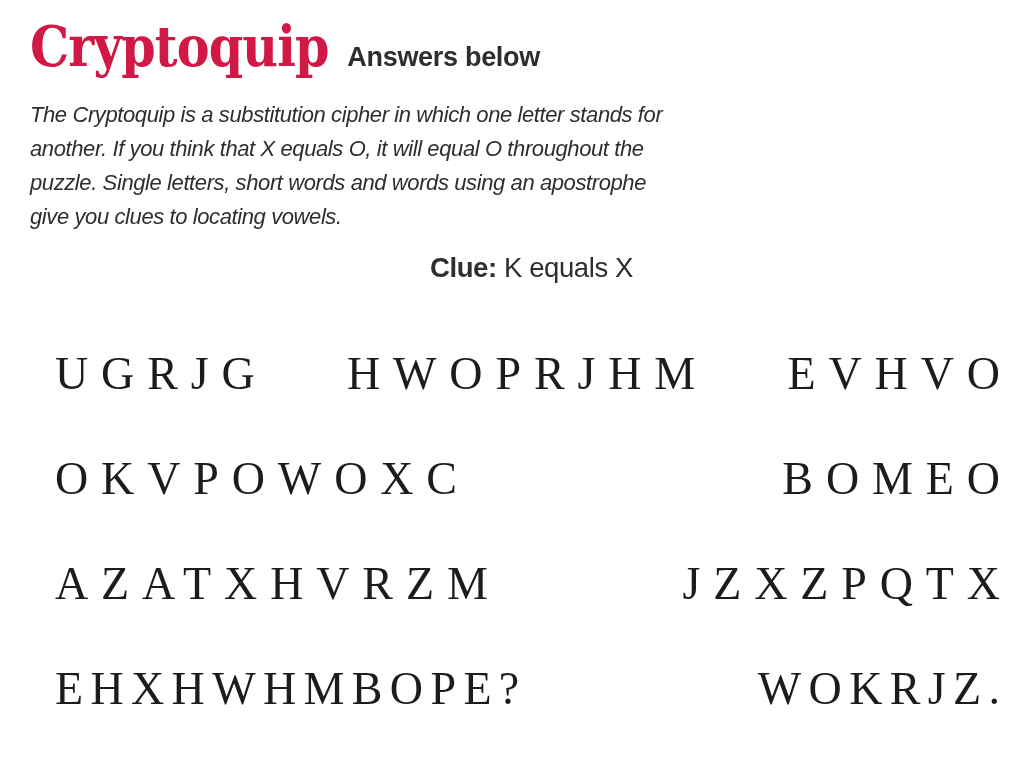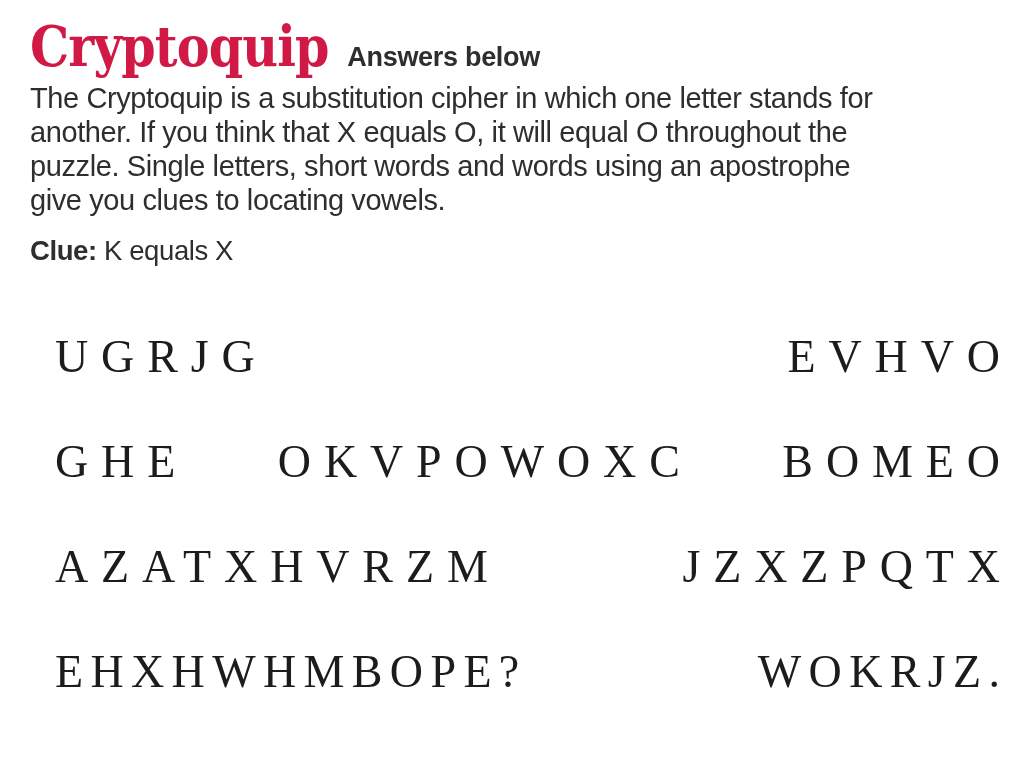"The Cryptoquip is a substitution" .instructions { font-size: 29px -> 22px; font-style: none -> italic; margin-top: 3px -> 20px }
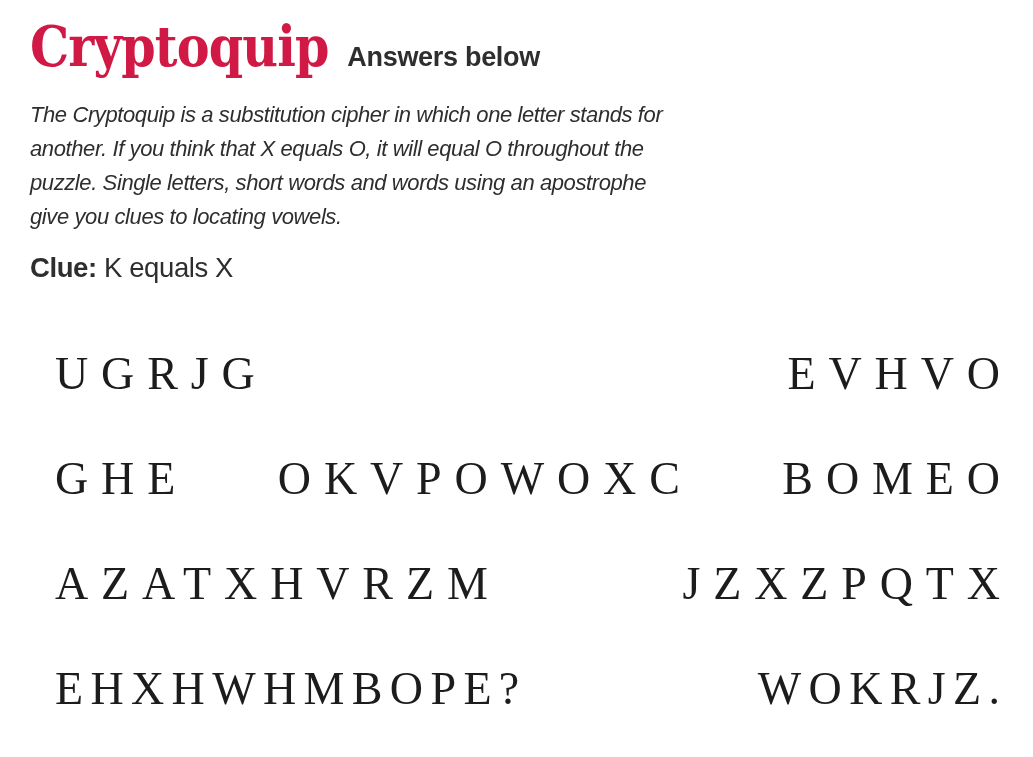"Clue: K equals X" .clue-line { text-align: none -> center }
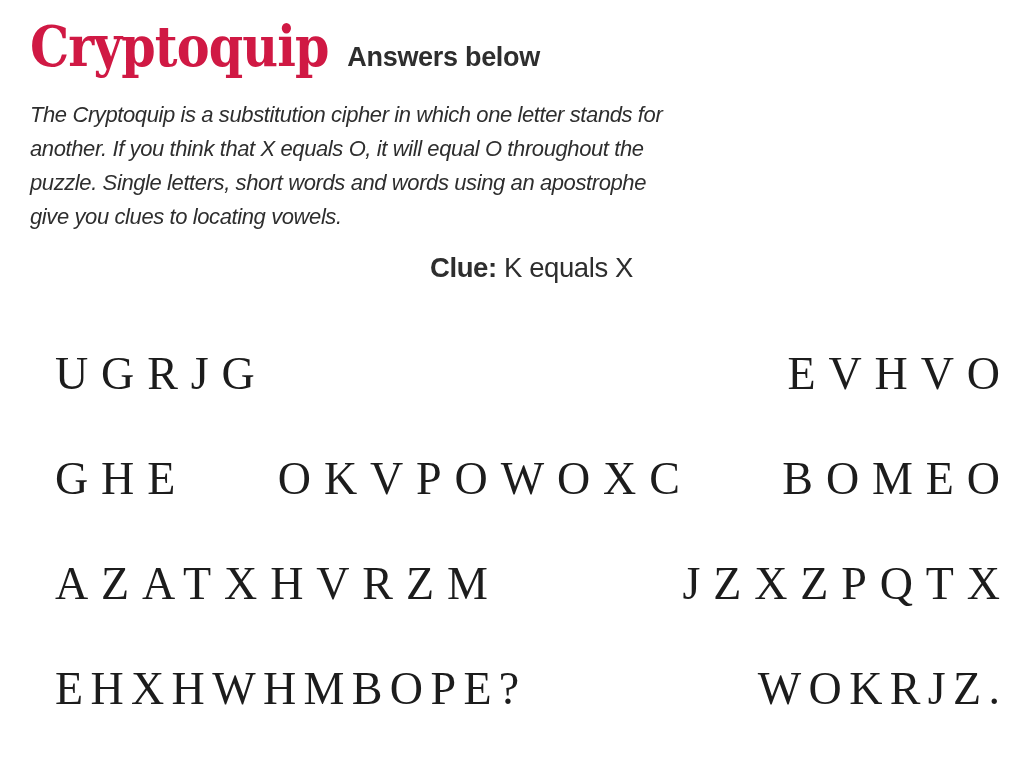"HWOPRJHM" span.cipher-word { html: none -> <span>HWOPRJHM</span> }
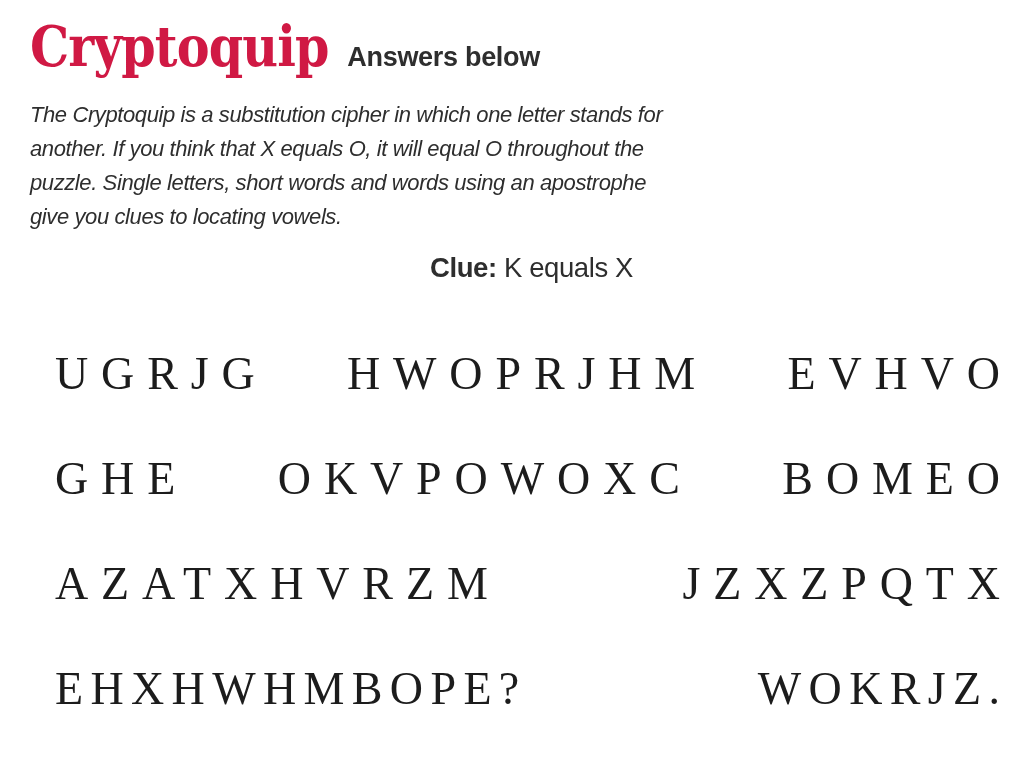"GHE" span.cipher-word { html: <span>GHE</span> -> none }
